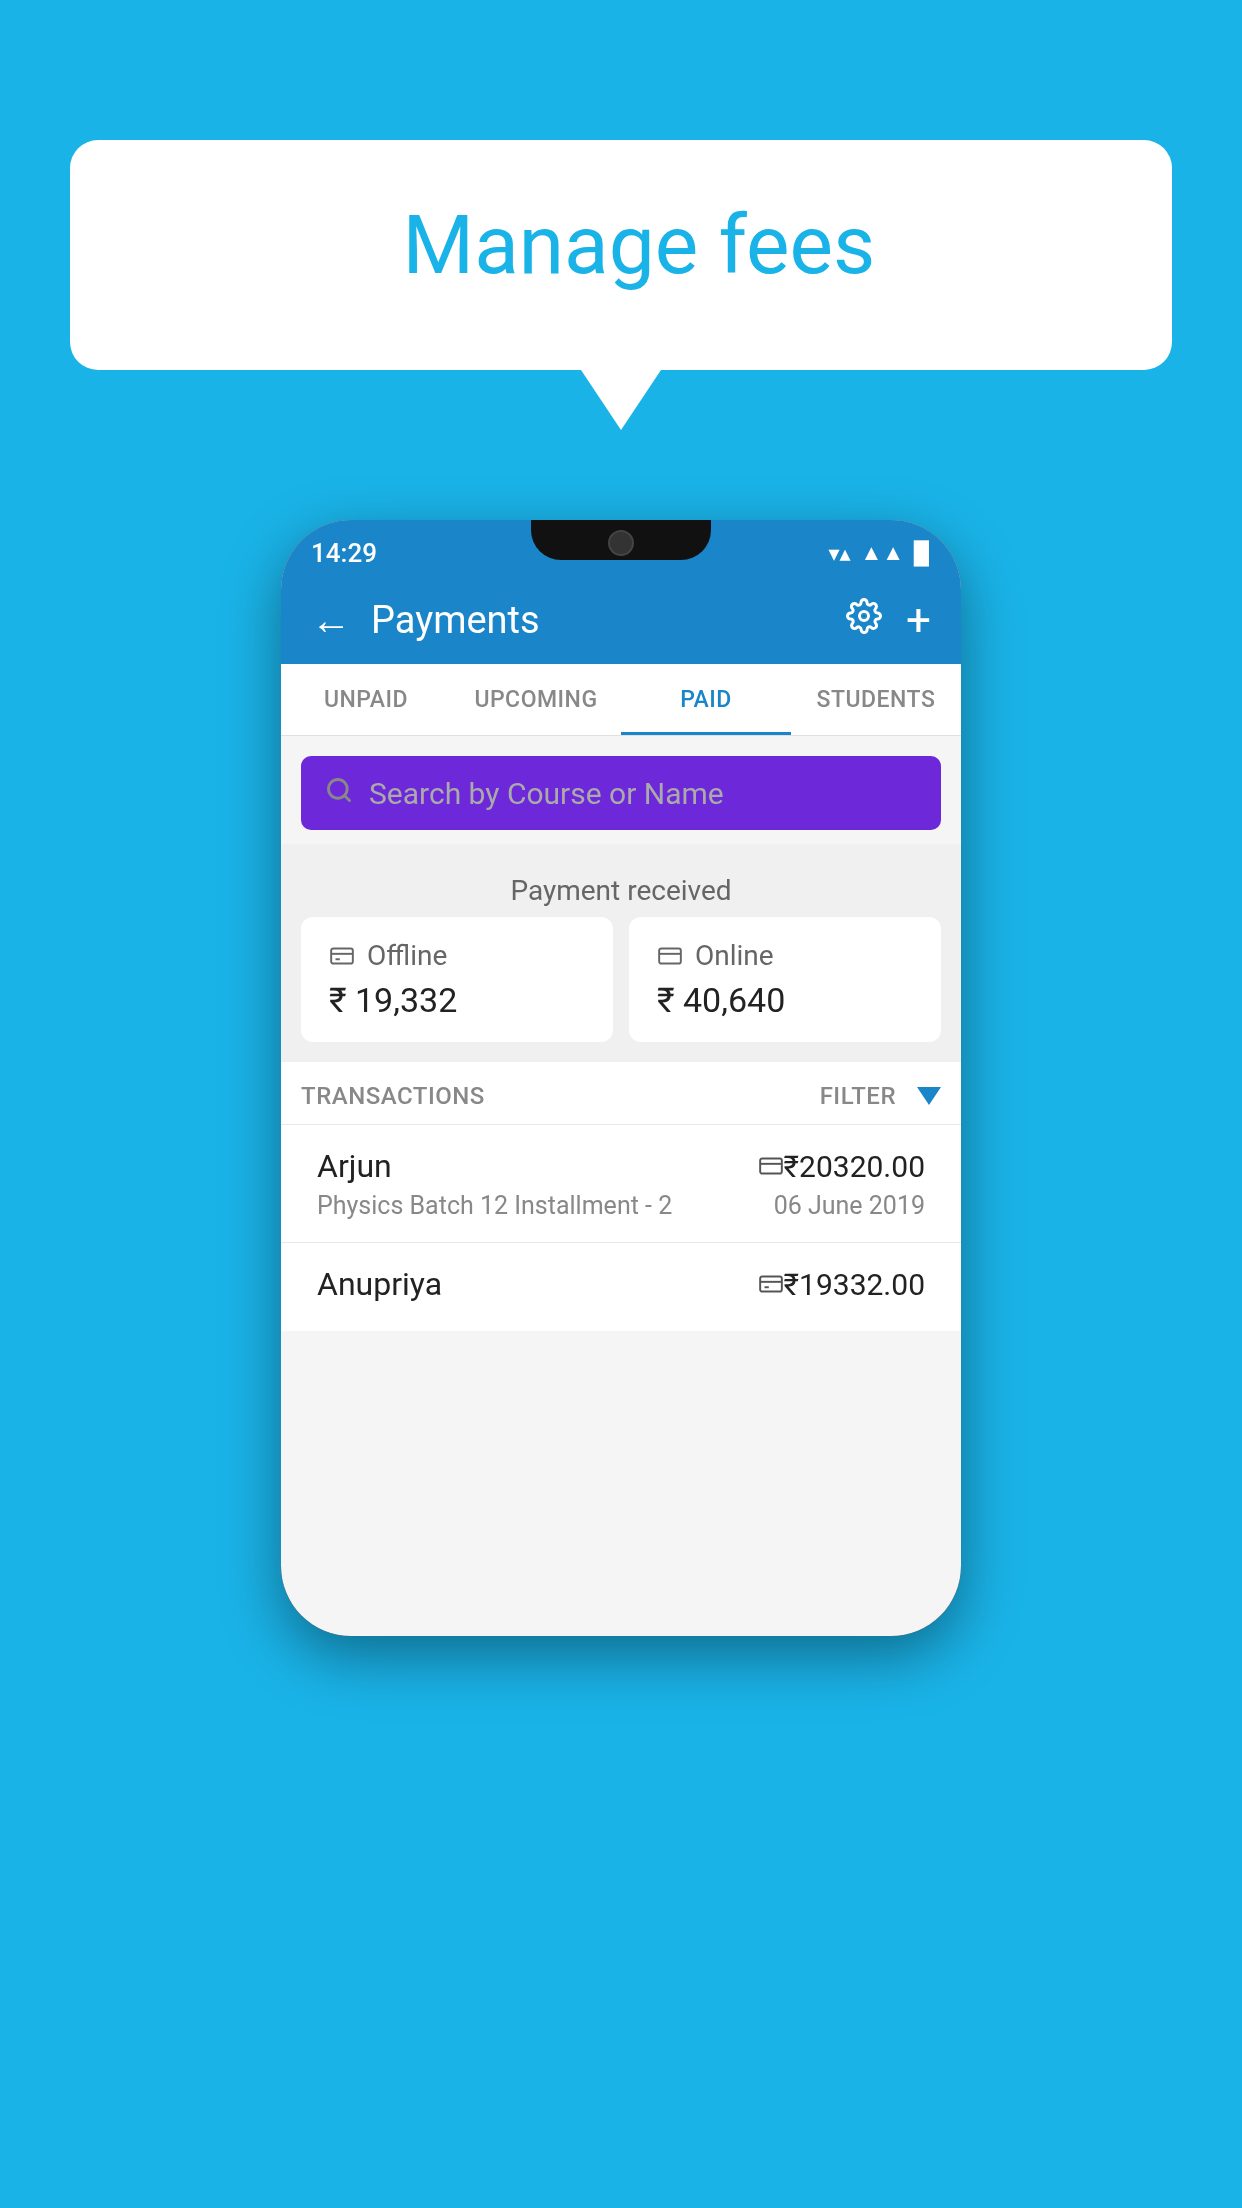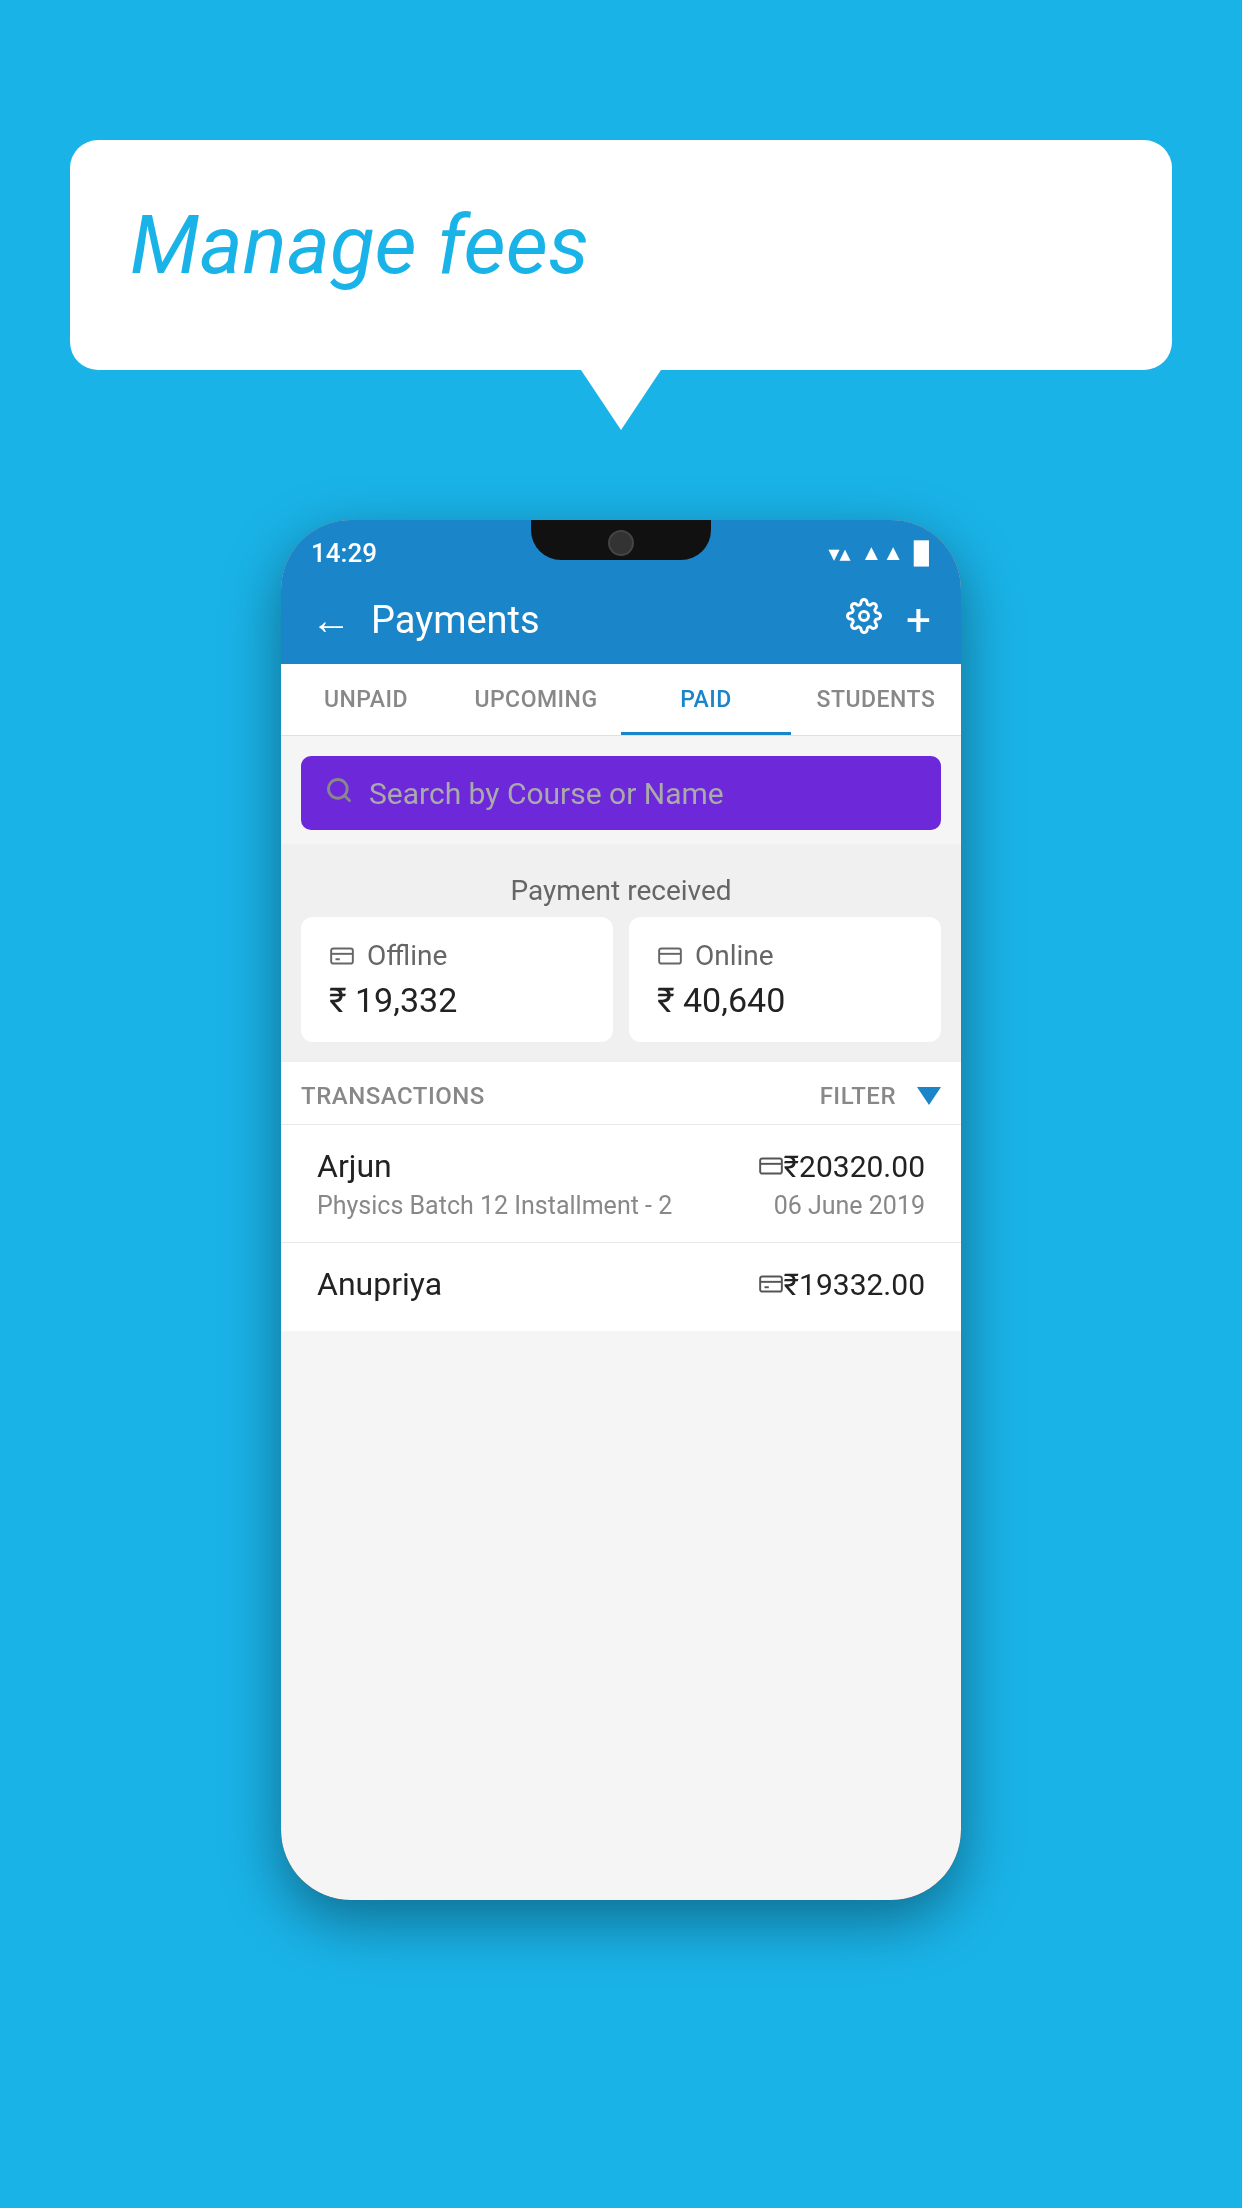"Manage fees" .speech-bubble { font-style: italic -> none; text-align: left -> center }
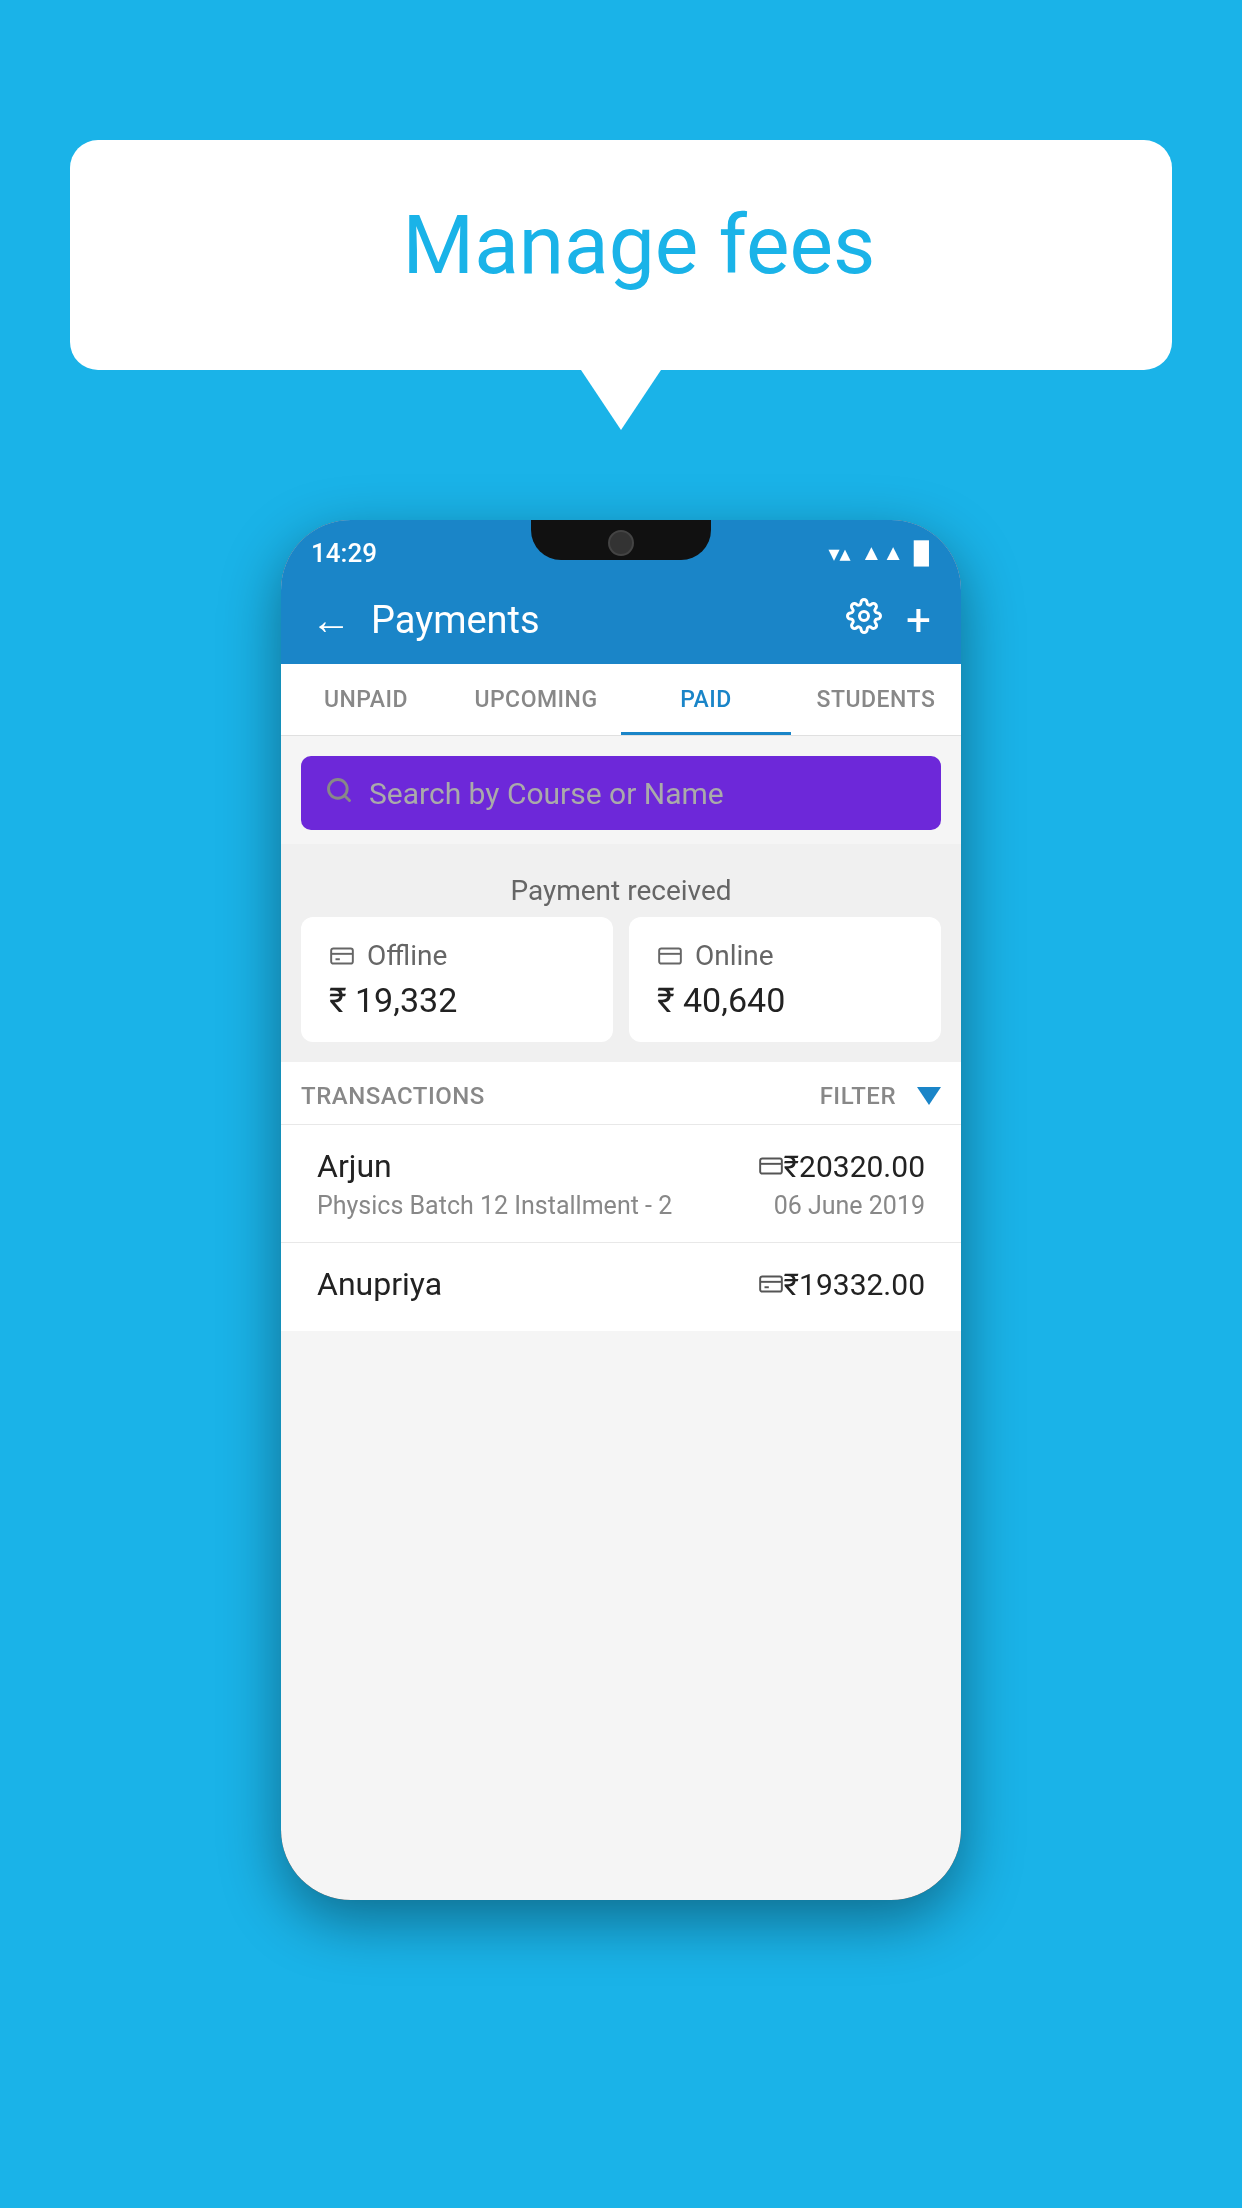"14:29" .phone-frame { height: 1380px -> 1116px }
